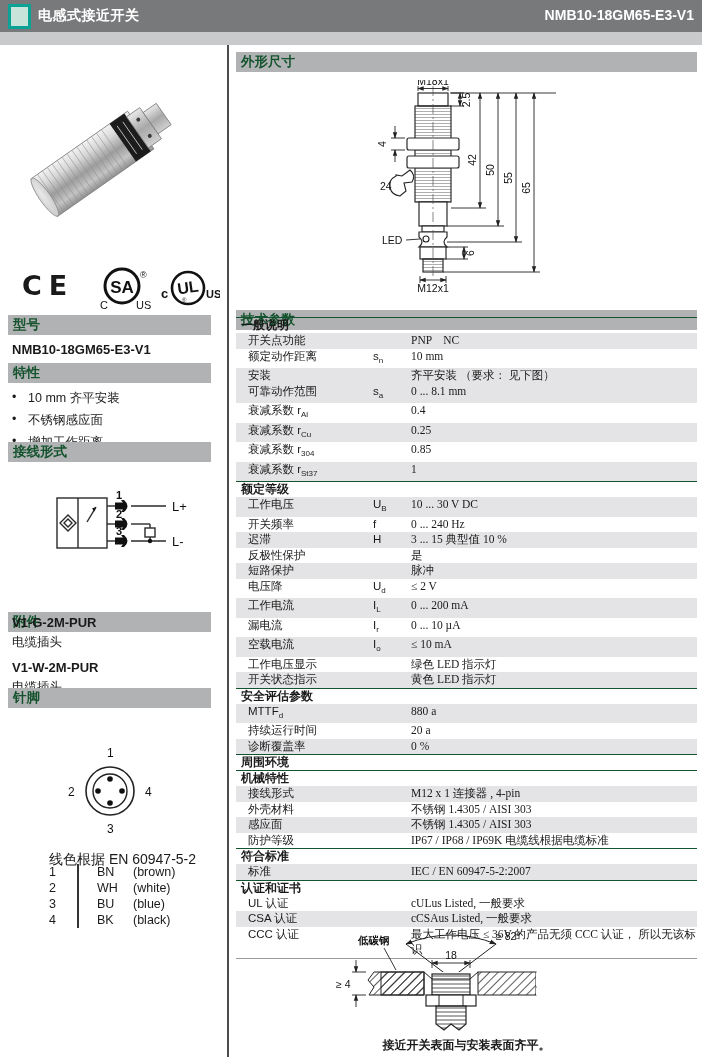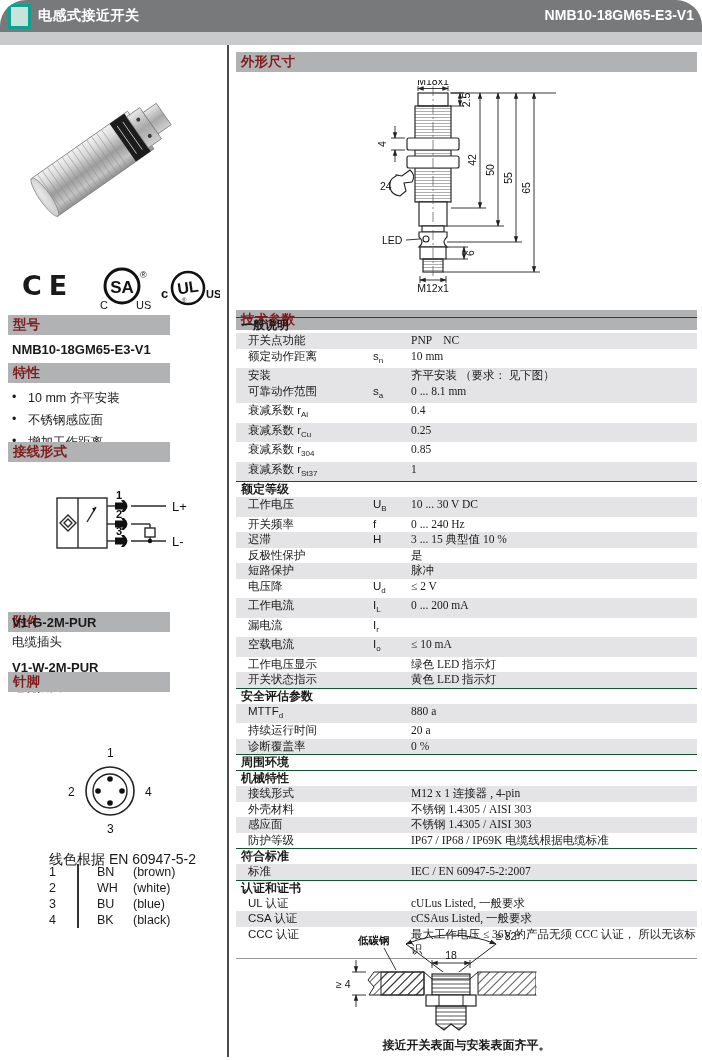"电感式接近开关" #page { border-radius: 26px -> none }
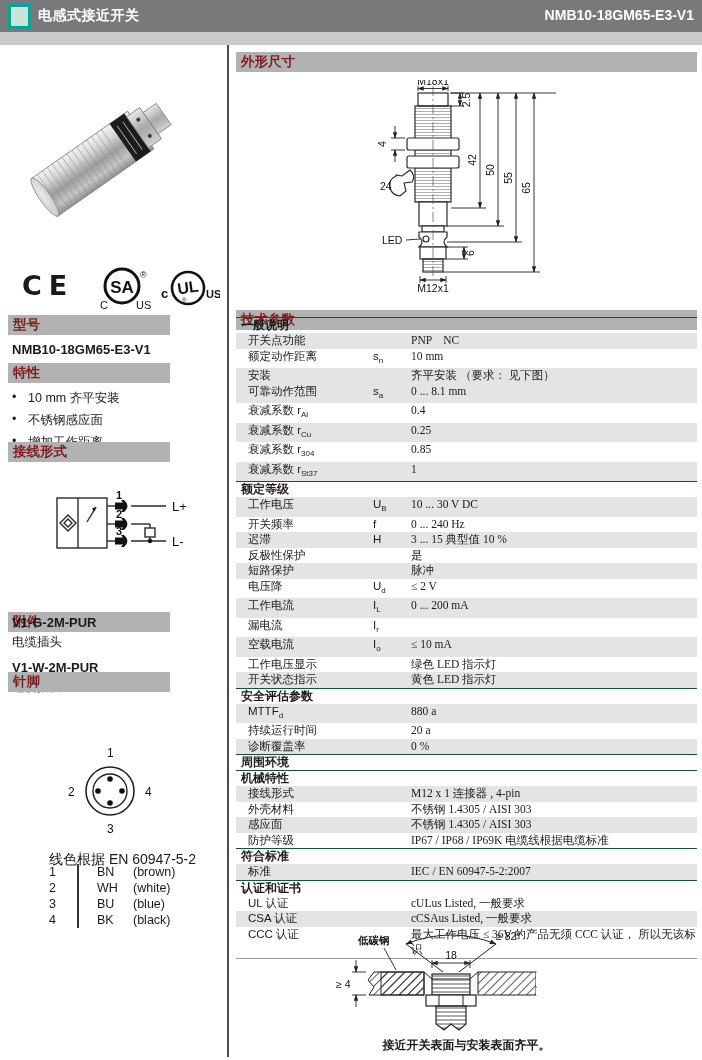"外形尺寸" .secbar { color: #7f1d1d -> #14532d }
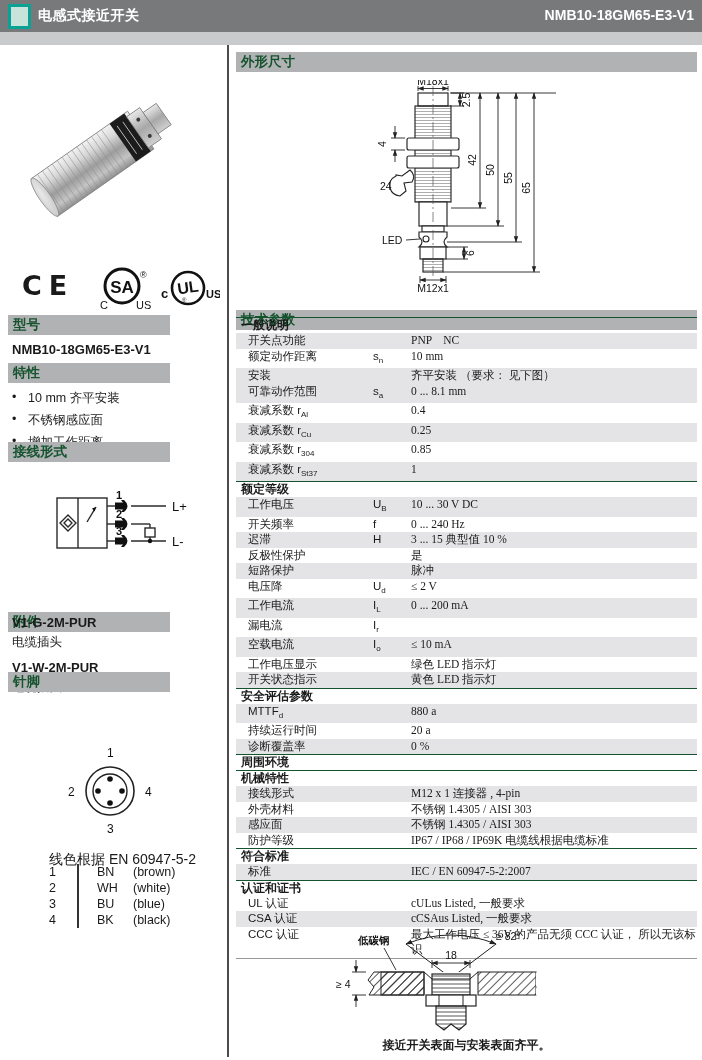"型号" .lbar { width: 162px -> 203px }
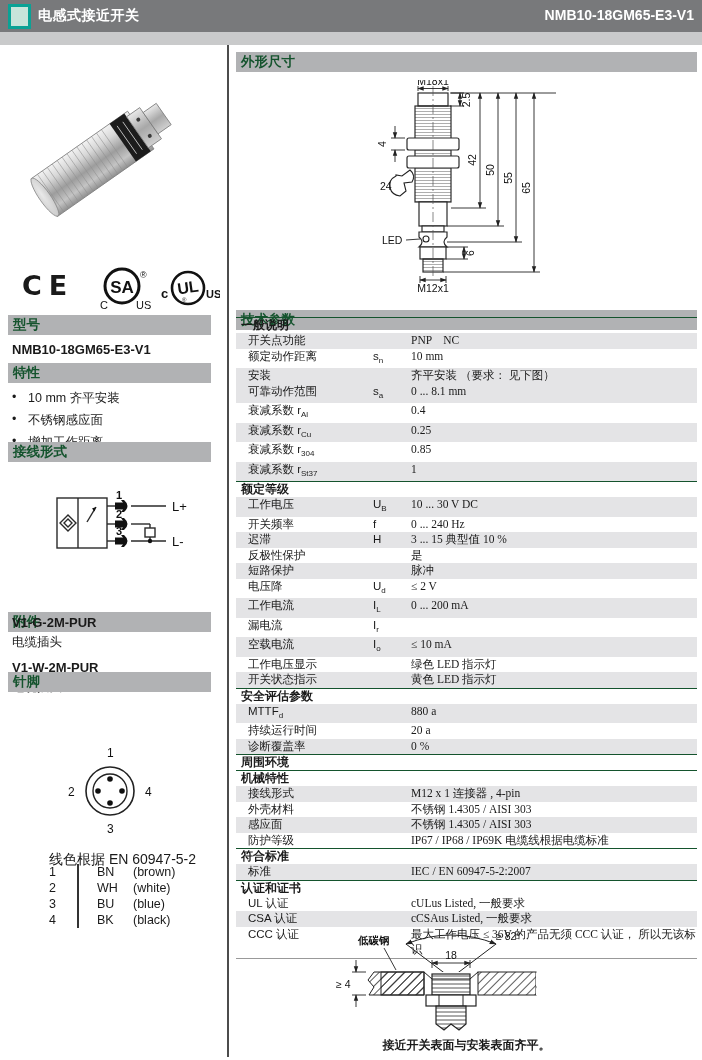"0 ... 10 µA" span.sv { html: none -> <span>0 ... 10 µA</span> }
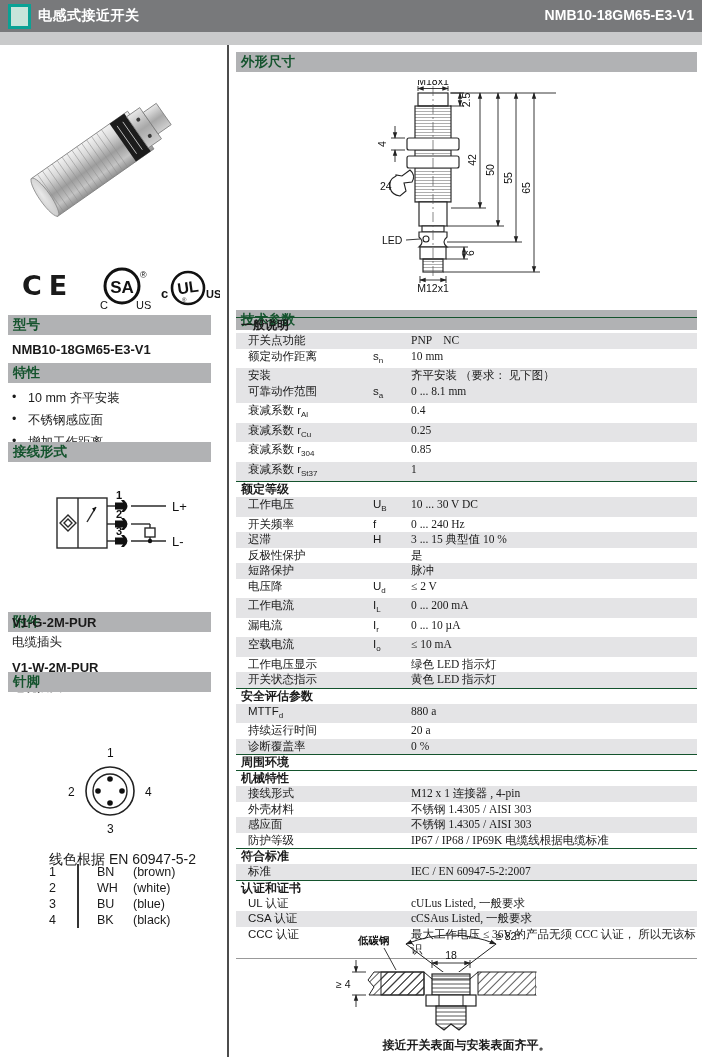"针脚" div.secbar { top: 672px -> 688px }
